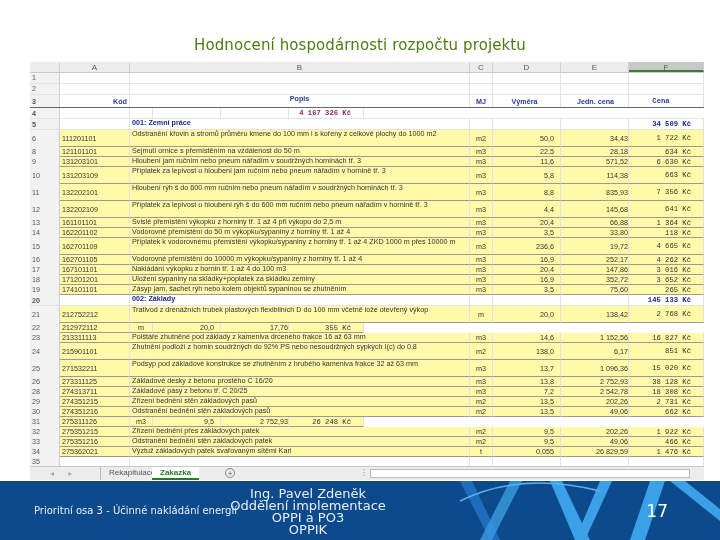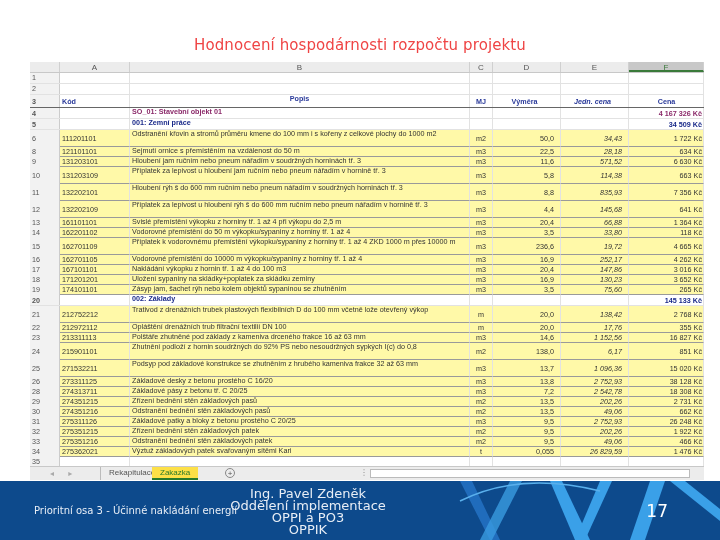"Hodnocení hospodárnosti rozpočtu" .slide-title { color: #ef4444 -> #4d7c0f }
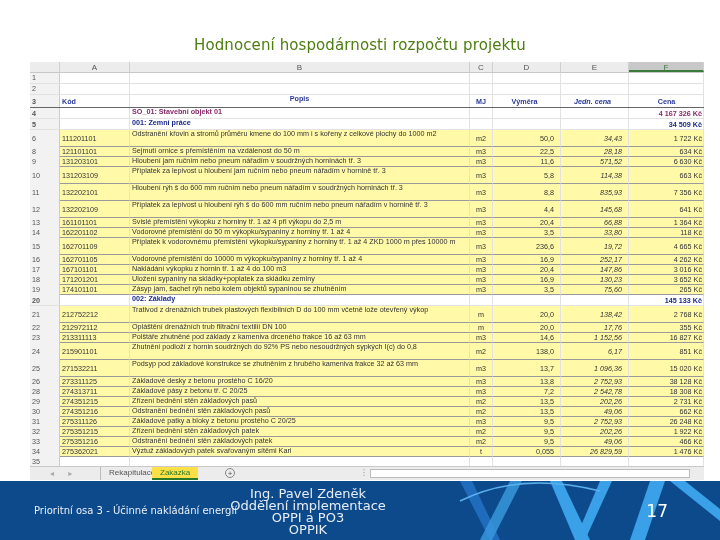"Kód" div.c { text-align: left -> right }
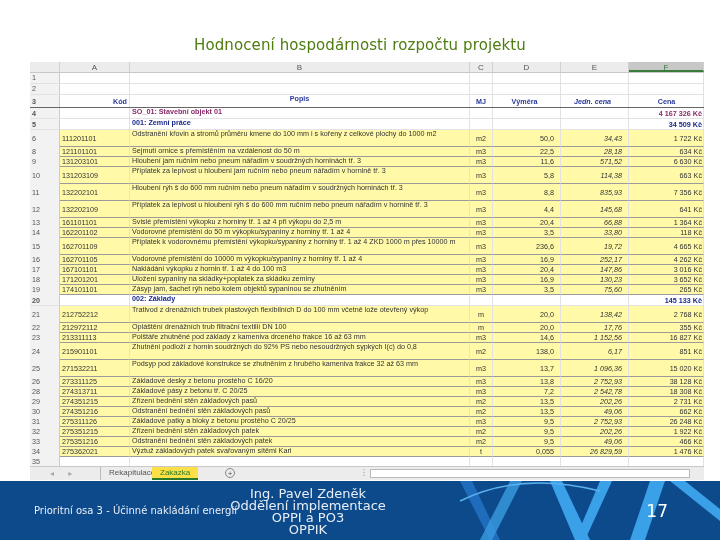"Jedn. cena" .row .e { font-style: italic -> none; padding-right: 6px -> 0 }
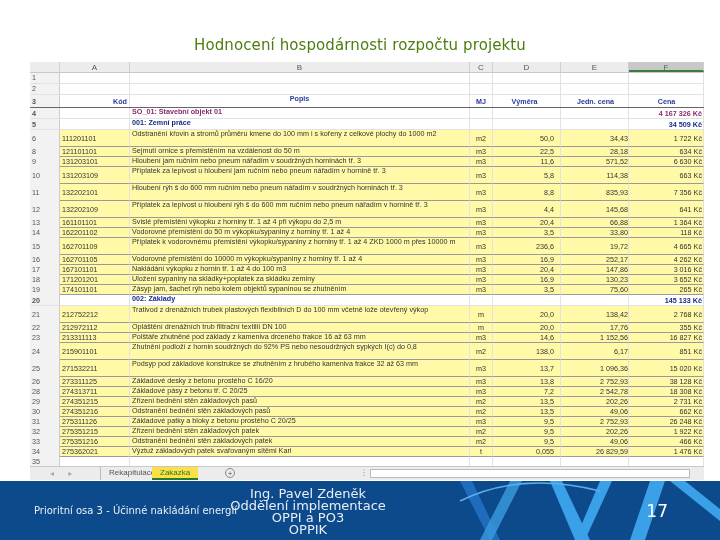"Cena" .row .f { font-family: none -> Liberation Mono, monospace; padding-right: 1px -> 12px }
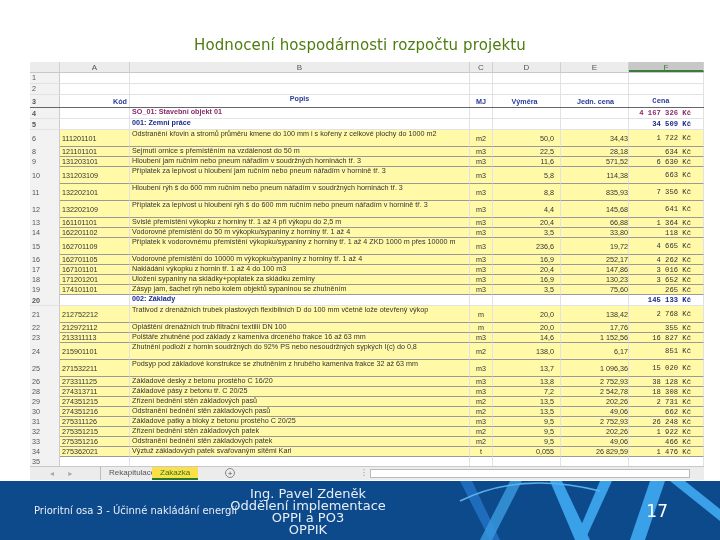"SO_01: Stavební objekt 01" div.c { html: <div>SO_01: Stavební objekt 01</div> -> none }
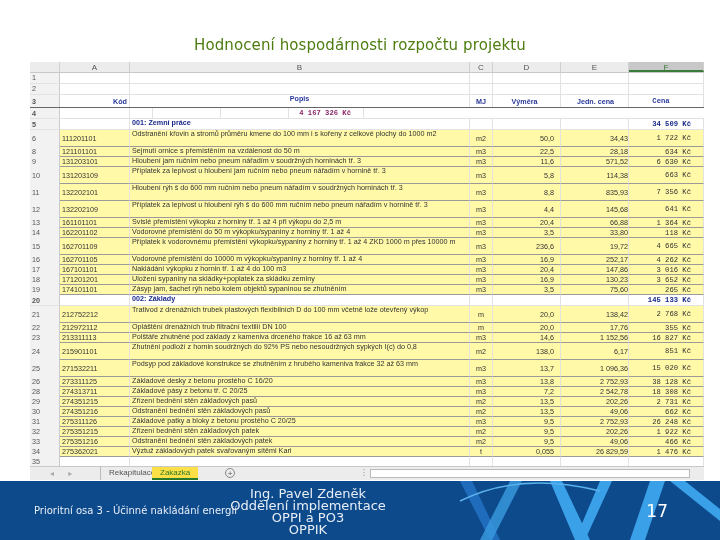"130,23" div.c { text: 130,23 -> 352,72 }
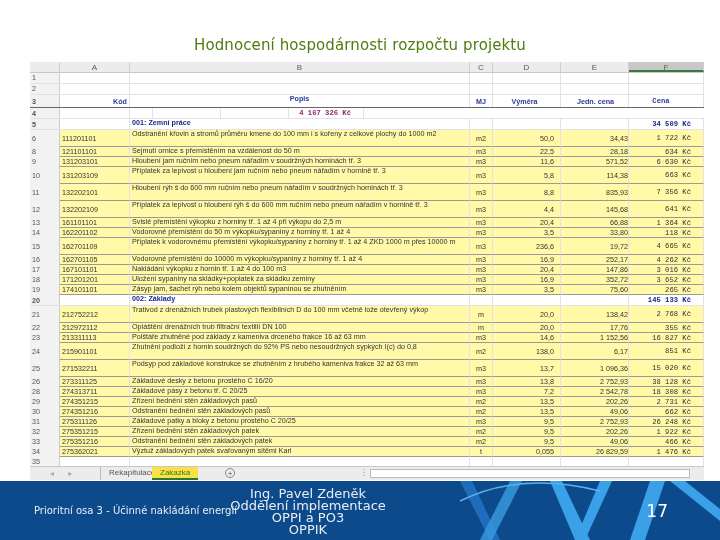"Opláštění drenážních trub filtrační" div.c { html: <div>Opláštění drenážních trub filtrační textilií DN 100</div> -> none }
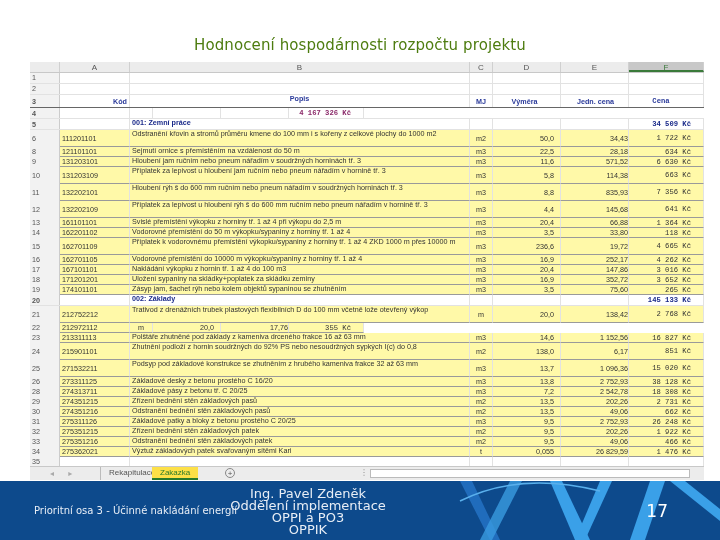"Základové patky a bloky z" div.c { html: <div>Základové patky a bloky z betonu prostého C 20/25</div> -> none }
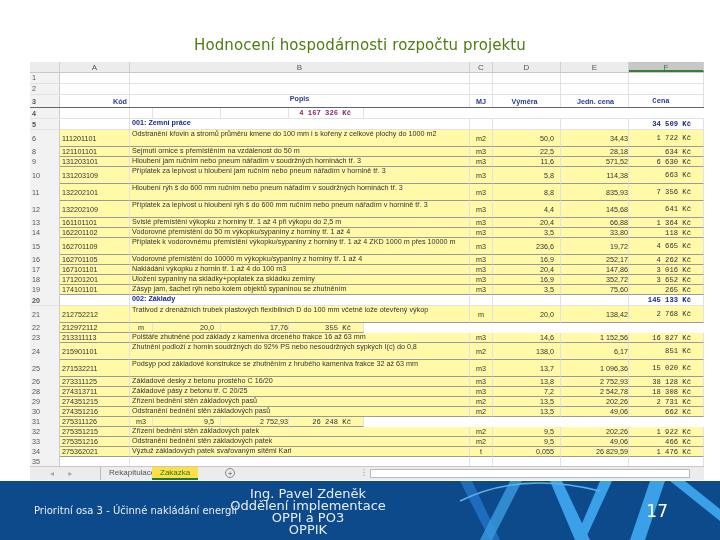"Zřízení bednění stěn základových patek" div.c { text: stěn -> přes }
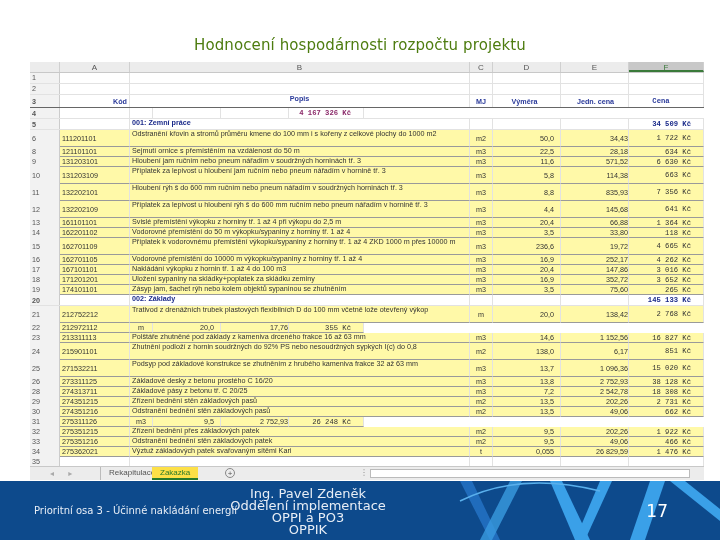"Zakazka" .tabbar .tab.t2 { background: #fde047 -> #ffffff; font-weight: normal -> bold }
